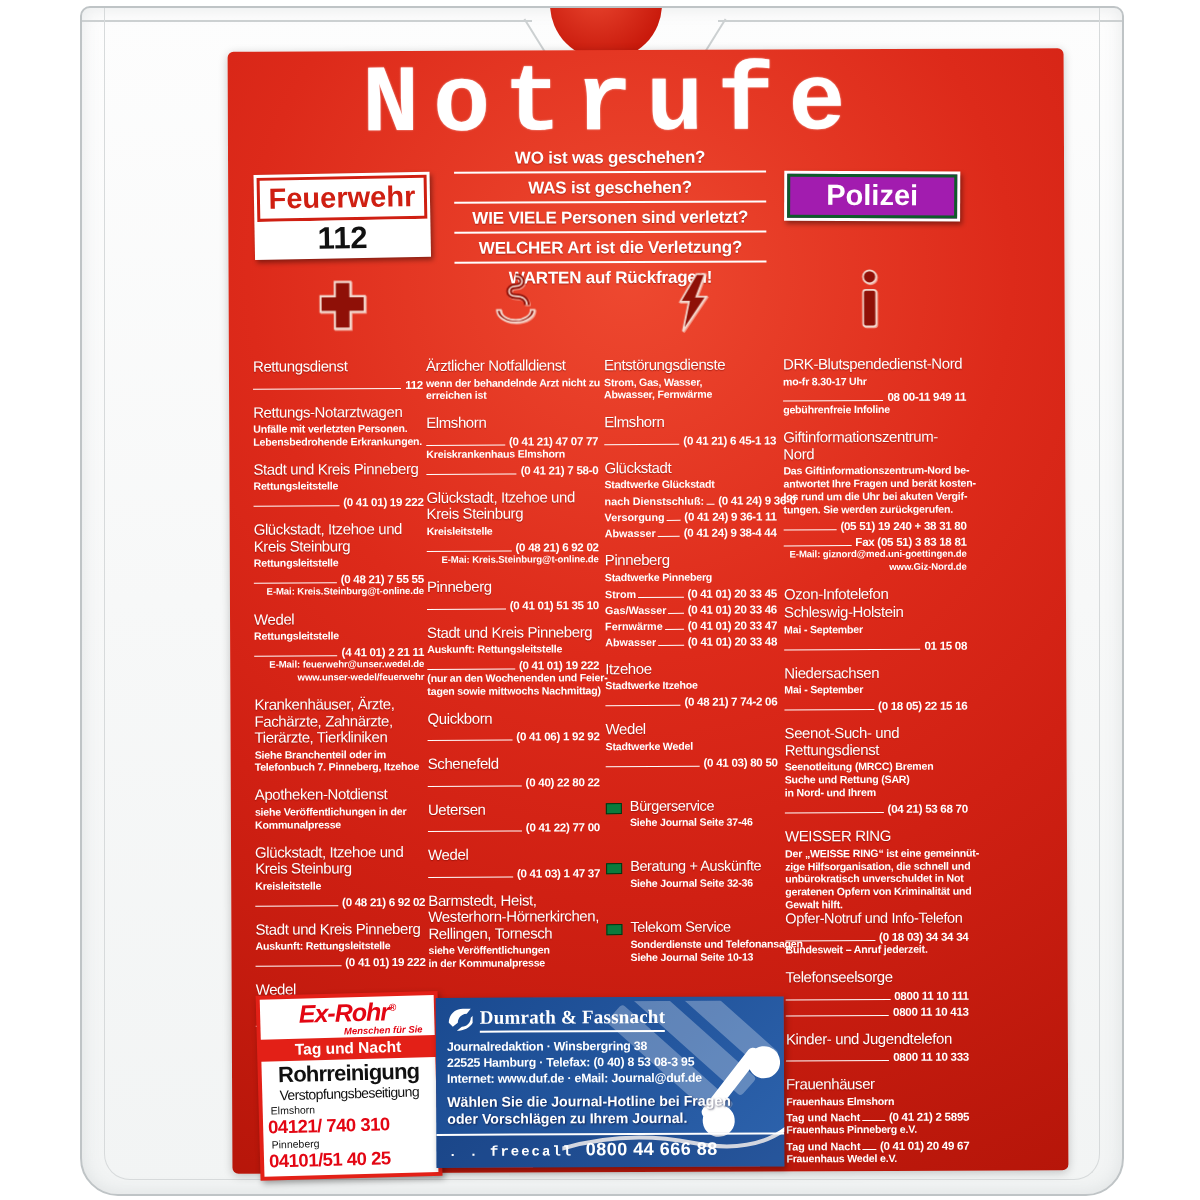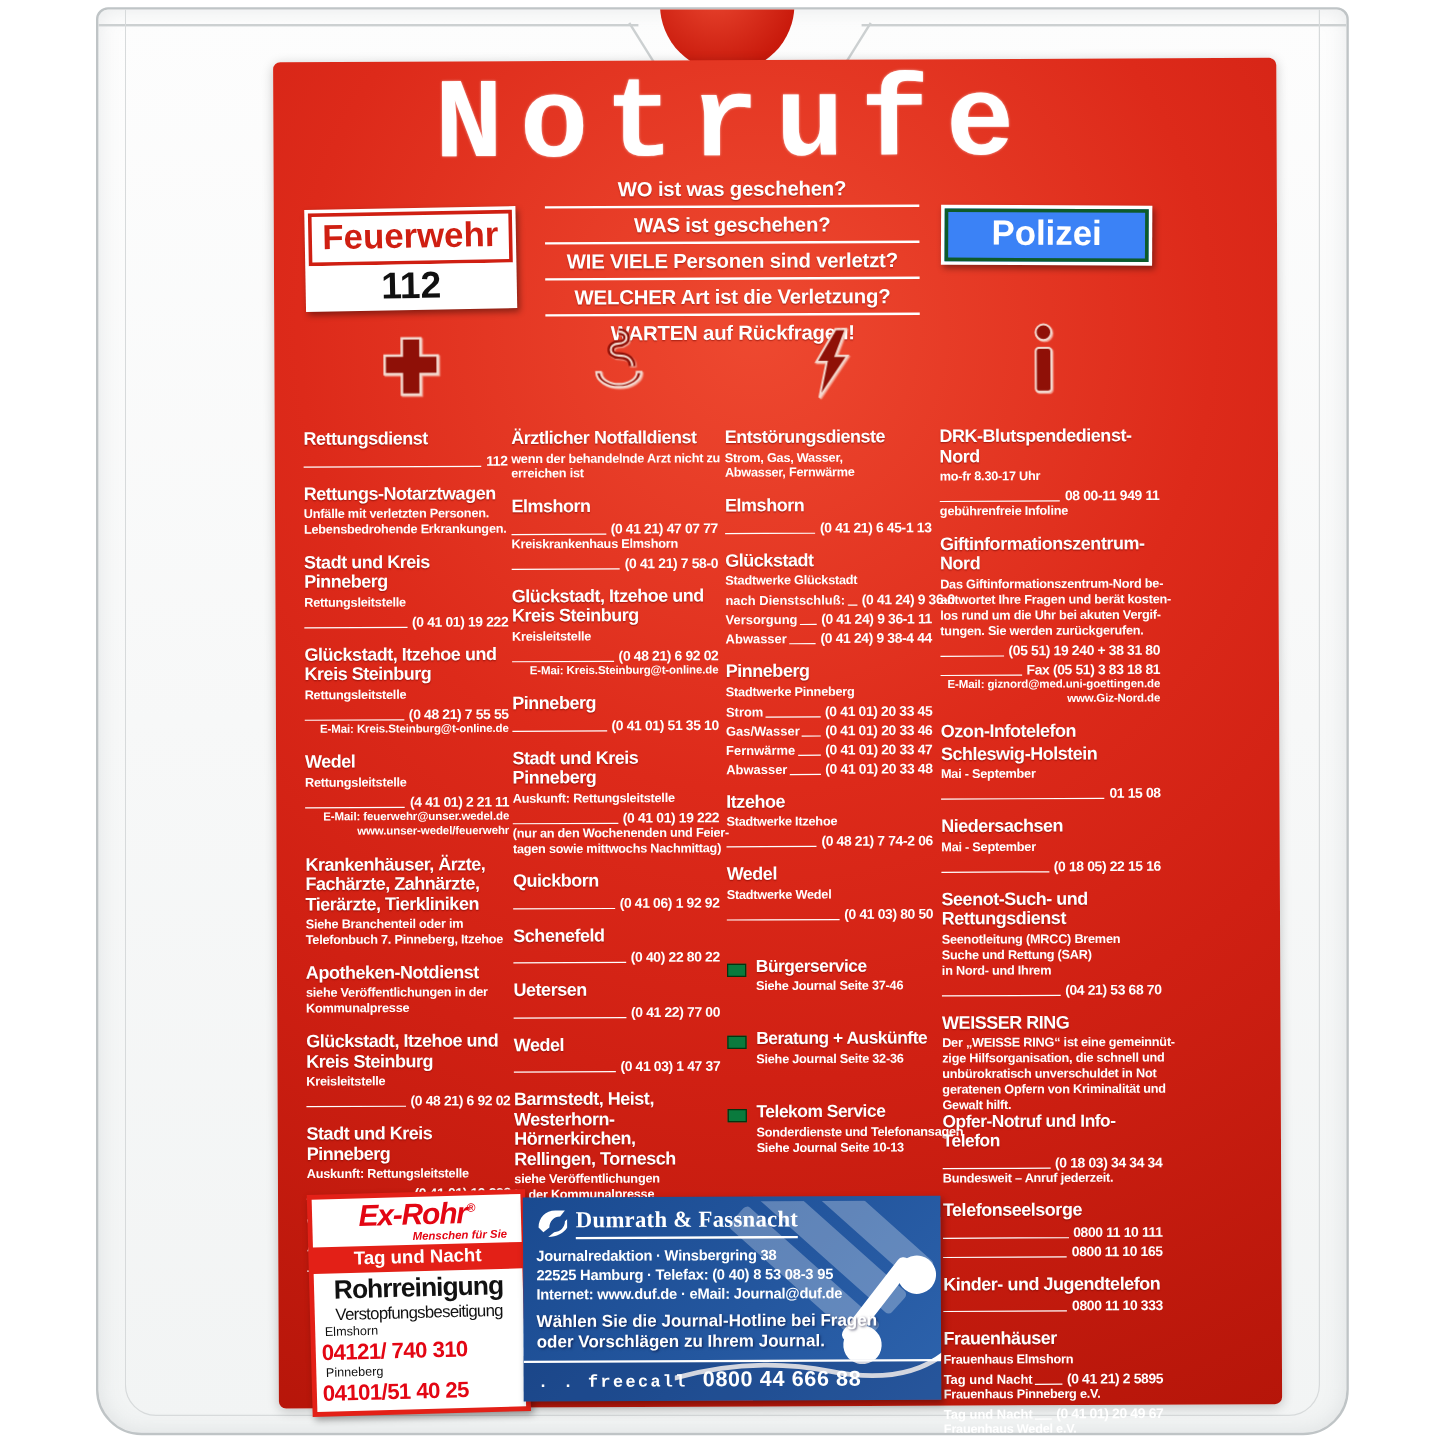"Polizei" .emg.police .lbl { background: #3b82f6 -> #a21caf }
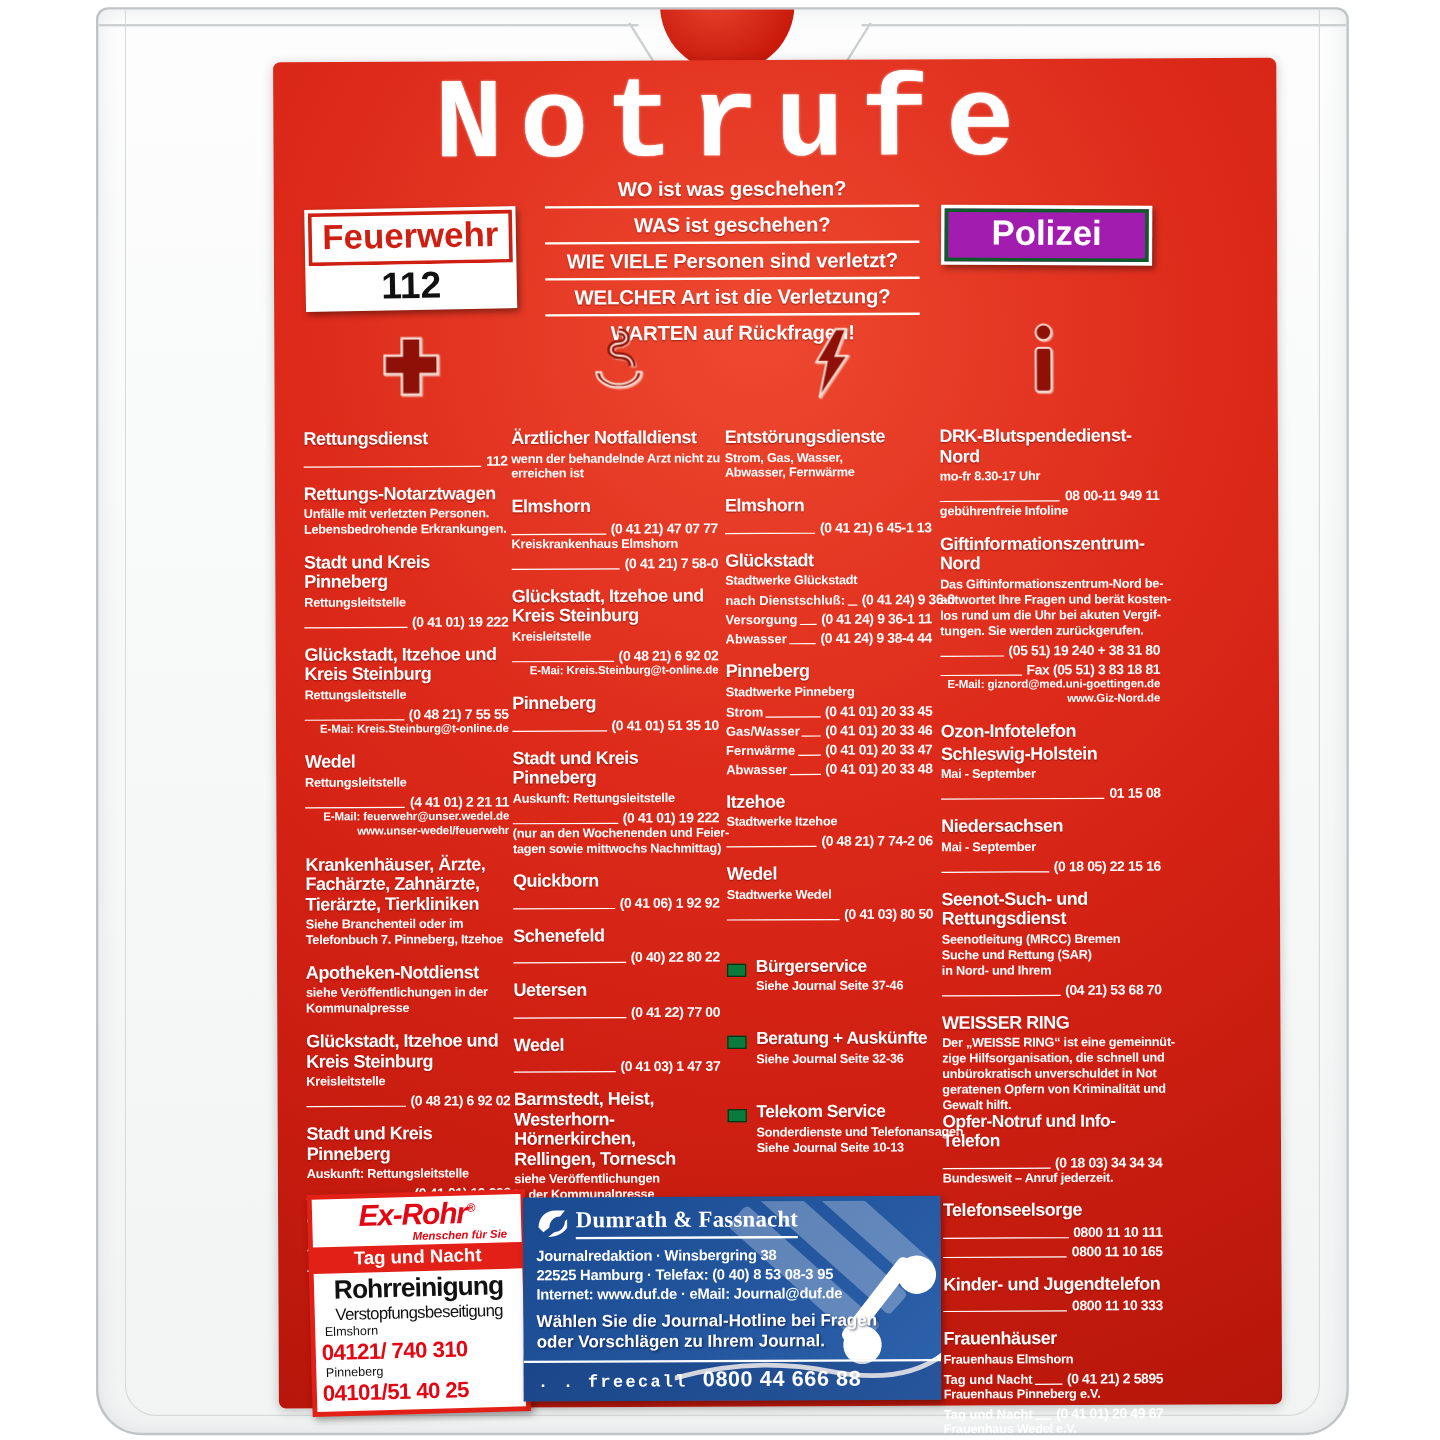"Rettungsdienst" .blk-title { font-weight: 700 -> 400 }
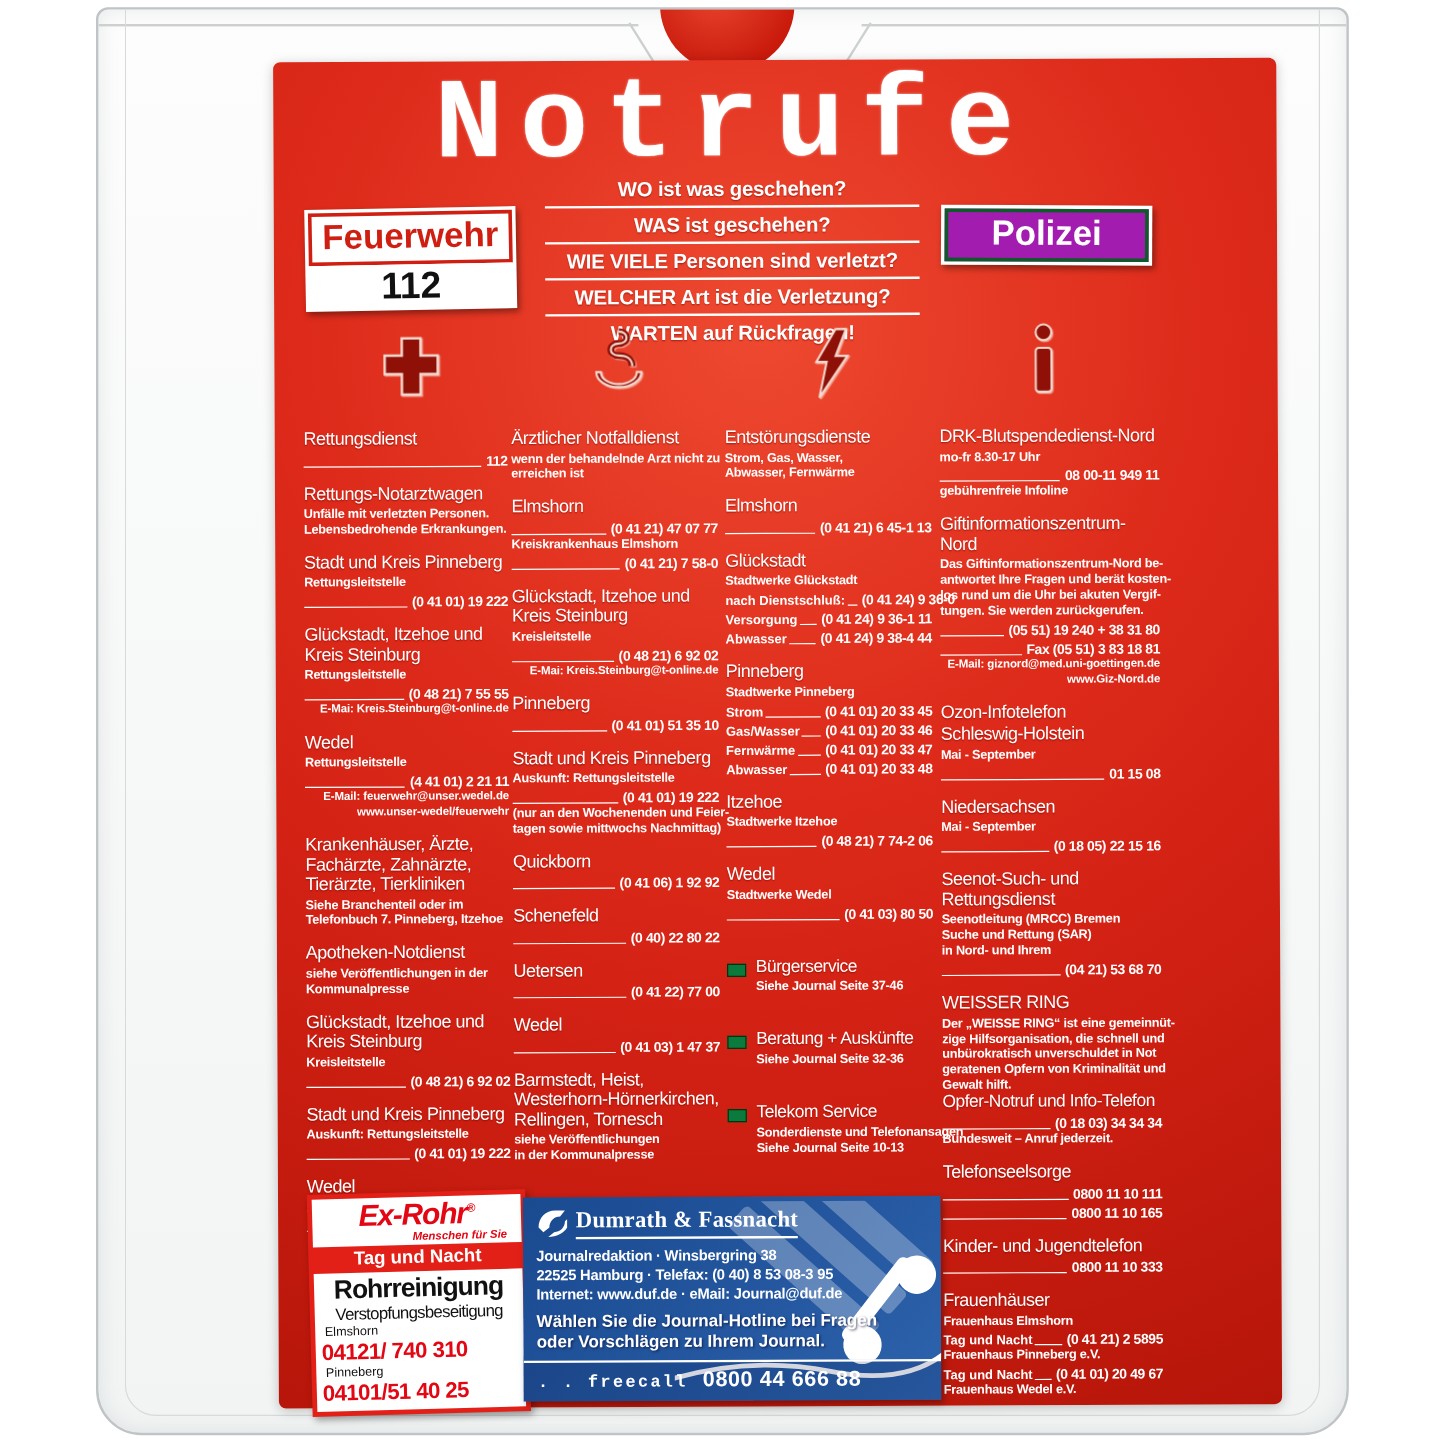"0800 11 10 165" span.pnum { text: 10 165 -> 10 413 }
